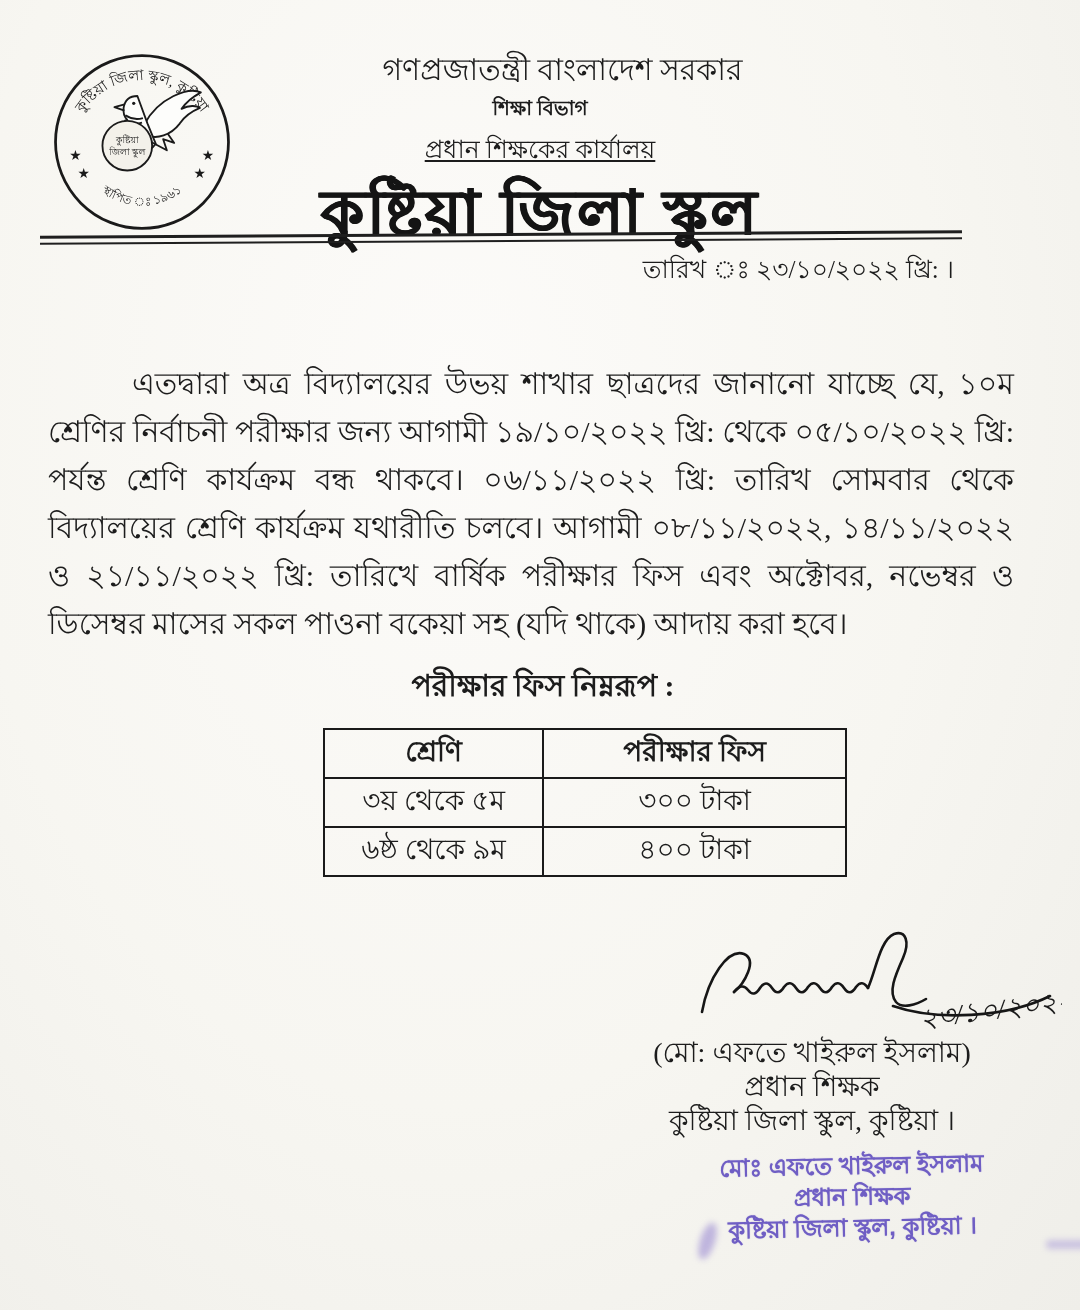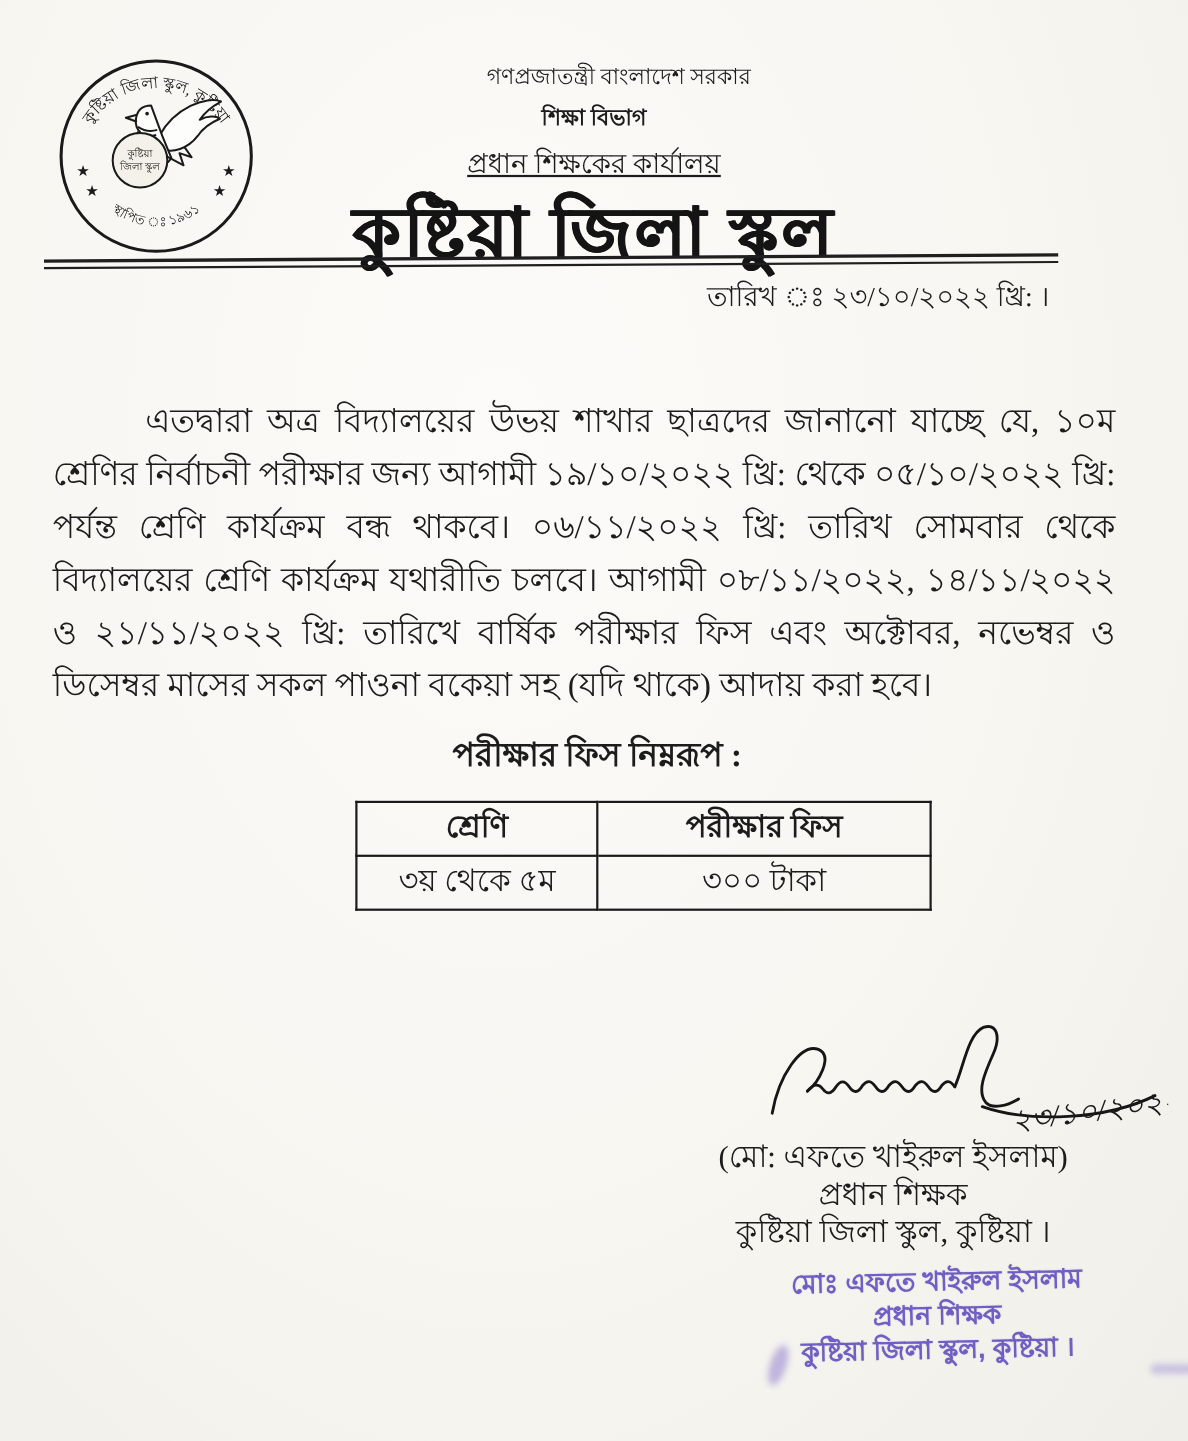"গণপ্রজাতন্ত্রী বাংলাদেশ সরকার" .lh-line1 { font-size: 20px -> 30px }
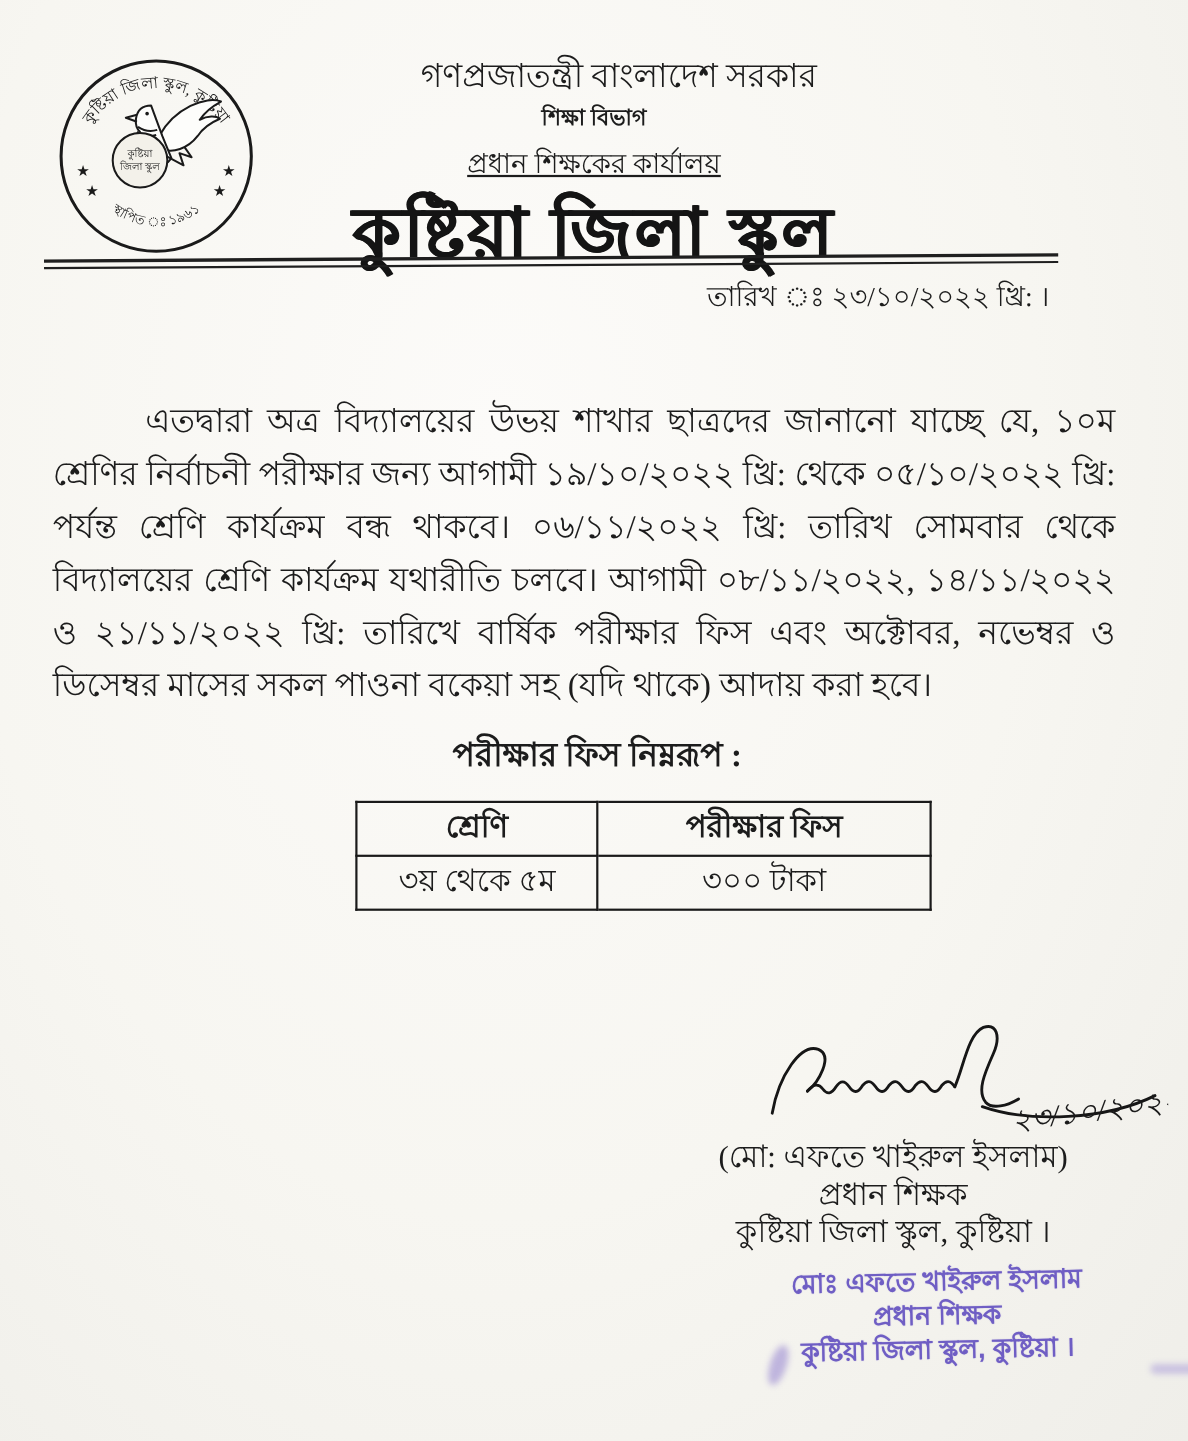"৬ষ্ঠ থেকে ৯ম" tr { html: none -> <tr> <td>৬ষ্ঠ থেকে ৯ম</td> <td>৪০০ টাকা</td> </tr> }
